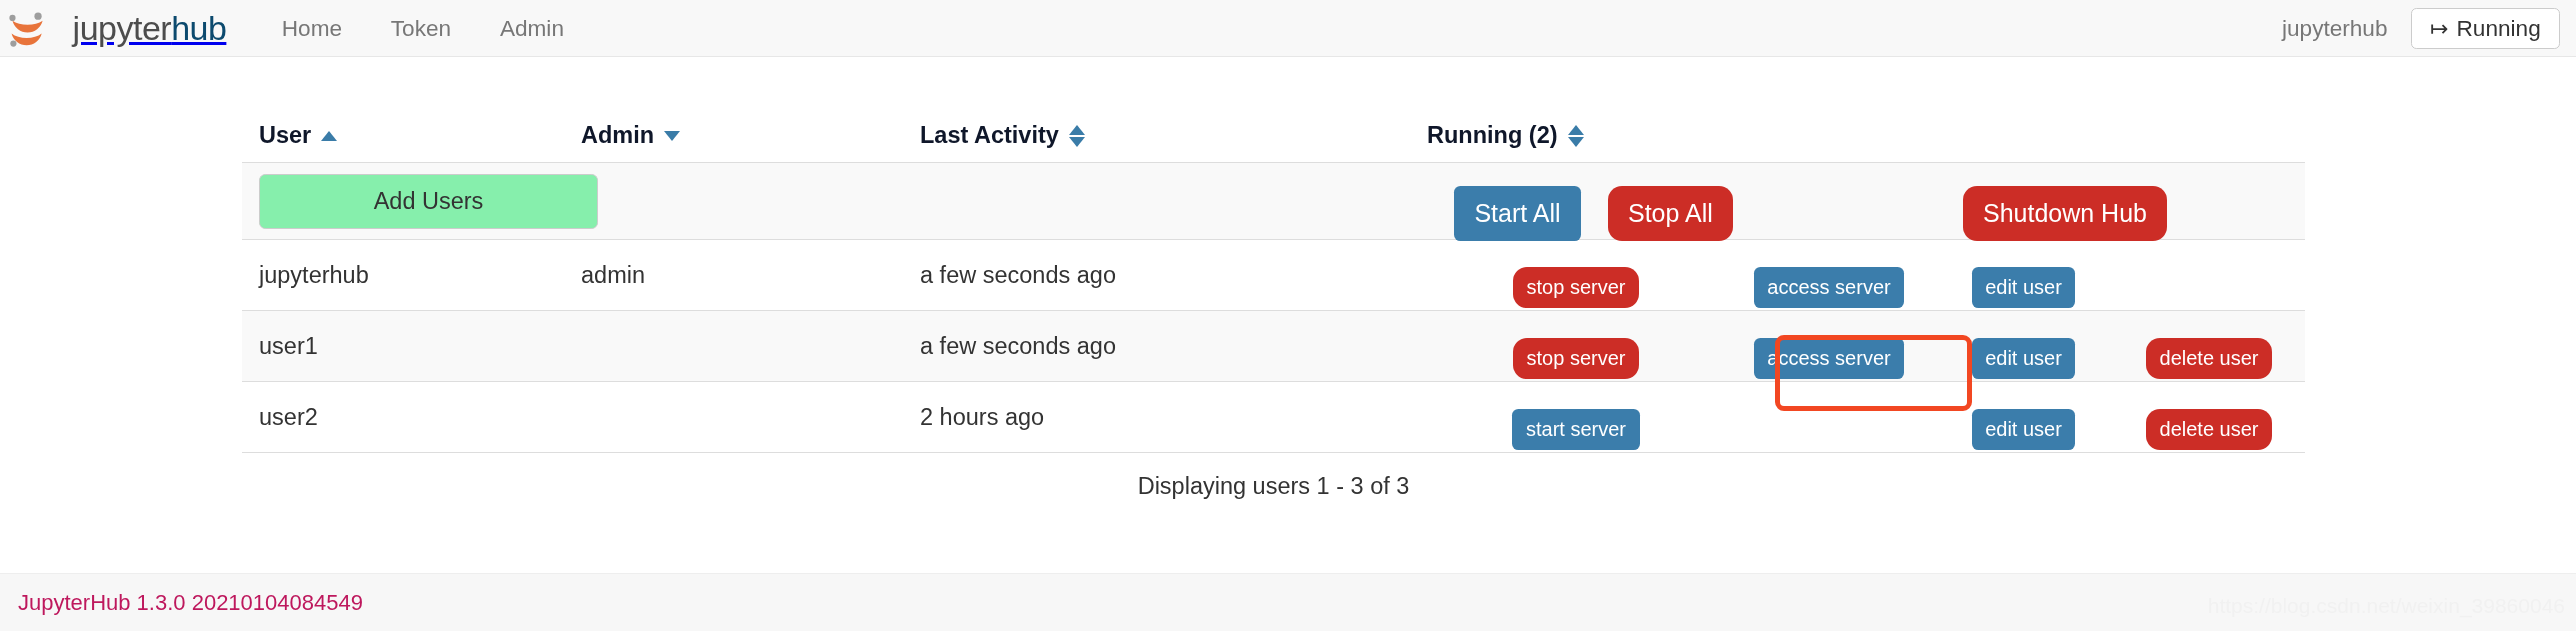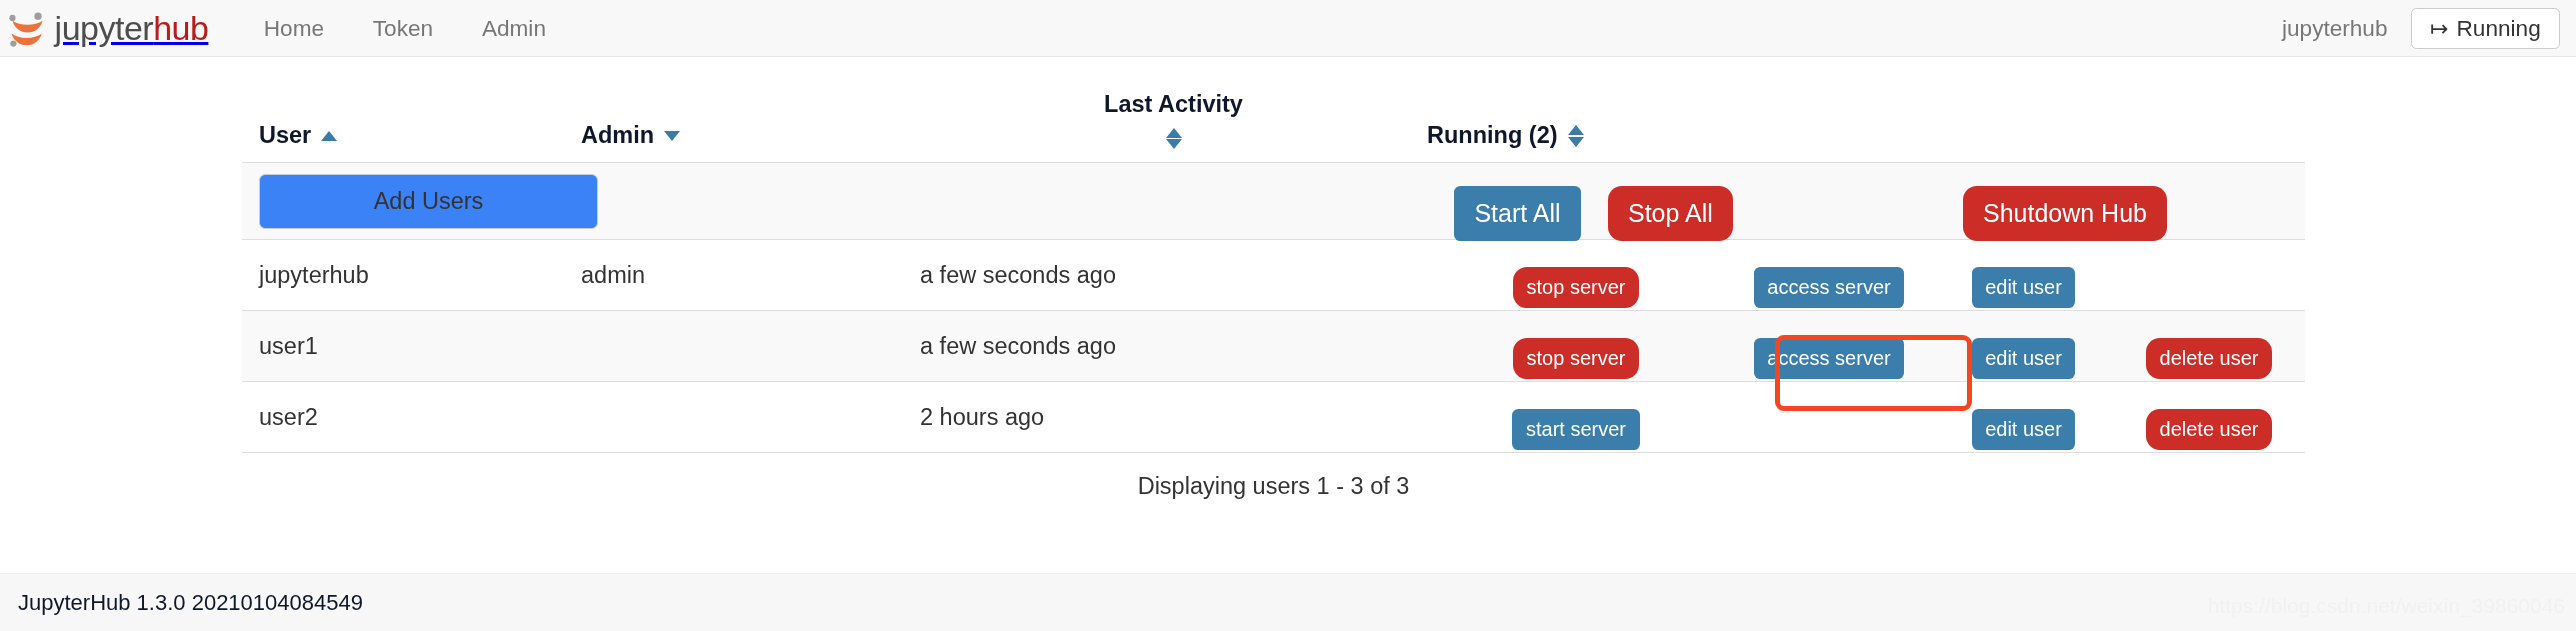"jupyter" .brand-jupyter { margin-left: none -> 18px }
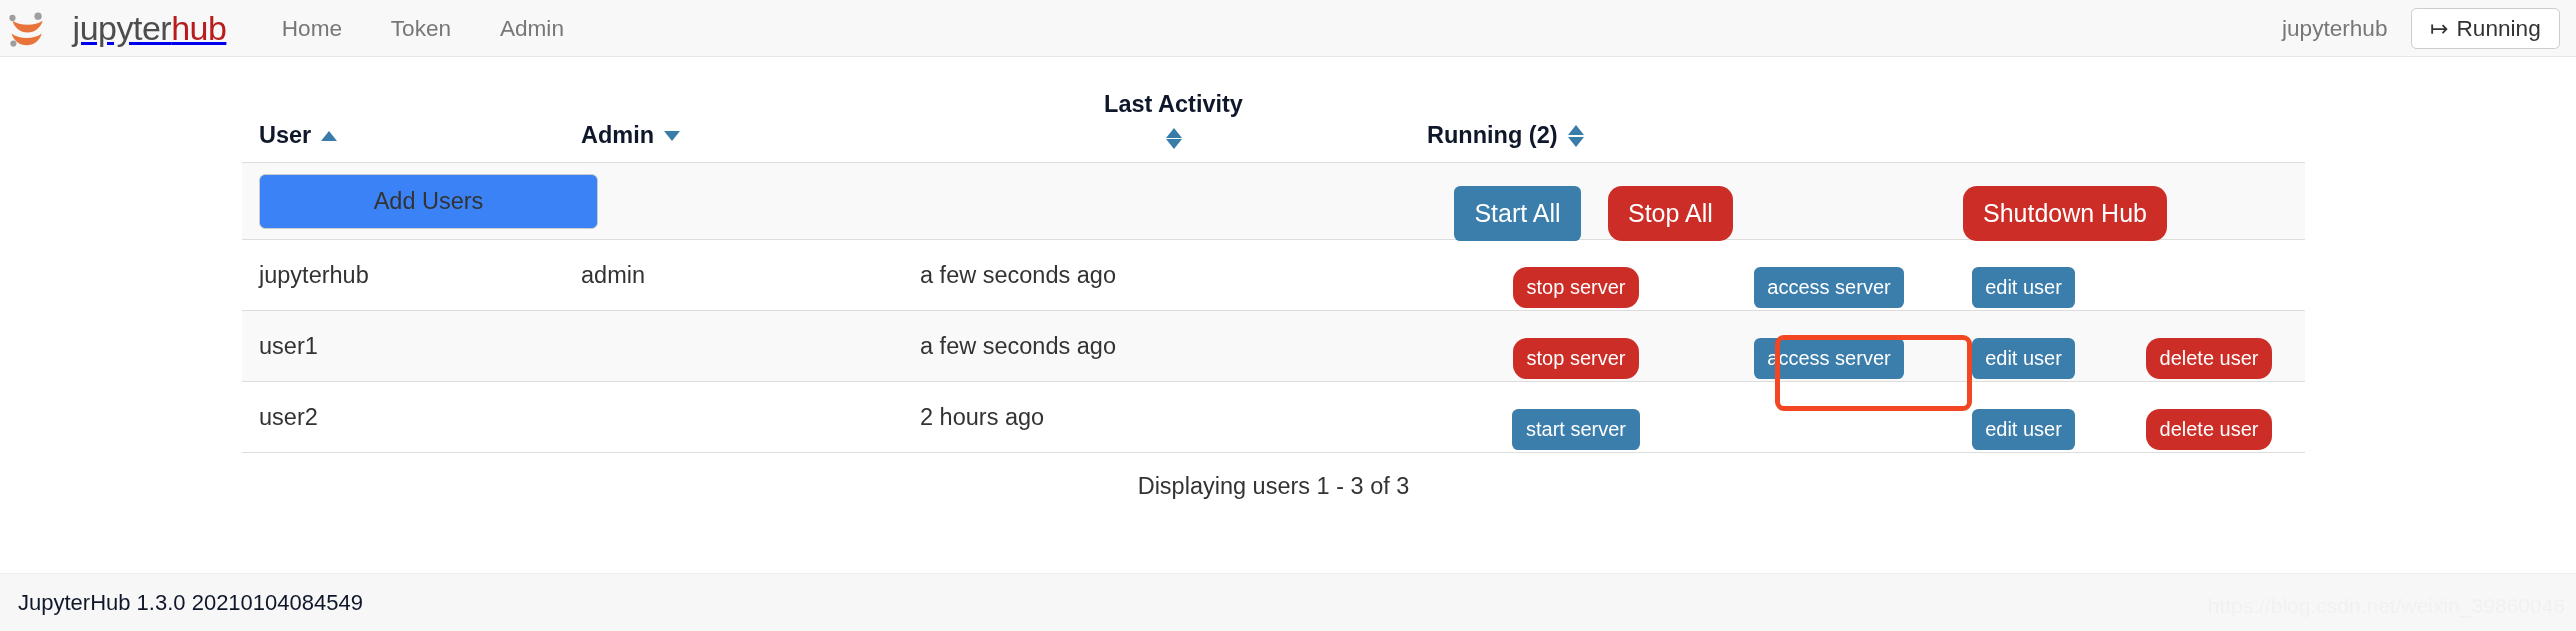"hub" .brand-hub { color: #b91c1c -> #0c4a6e }
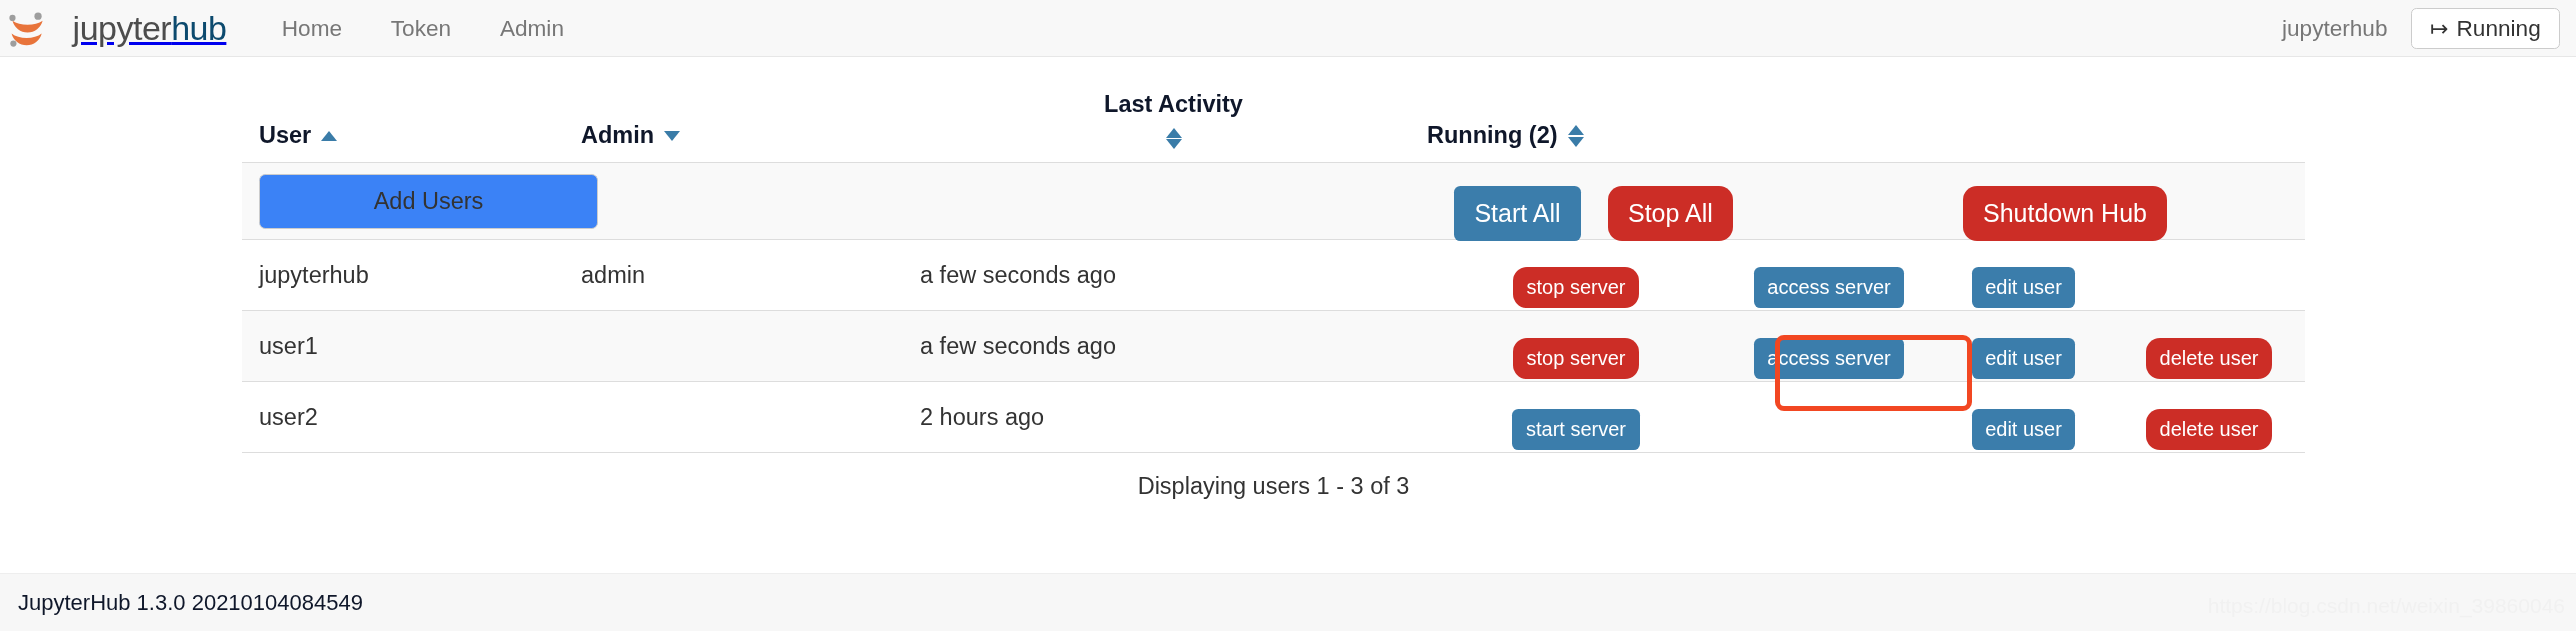"Last Activity" .col-act { flex-direction: column -> none }
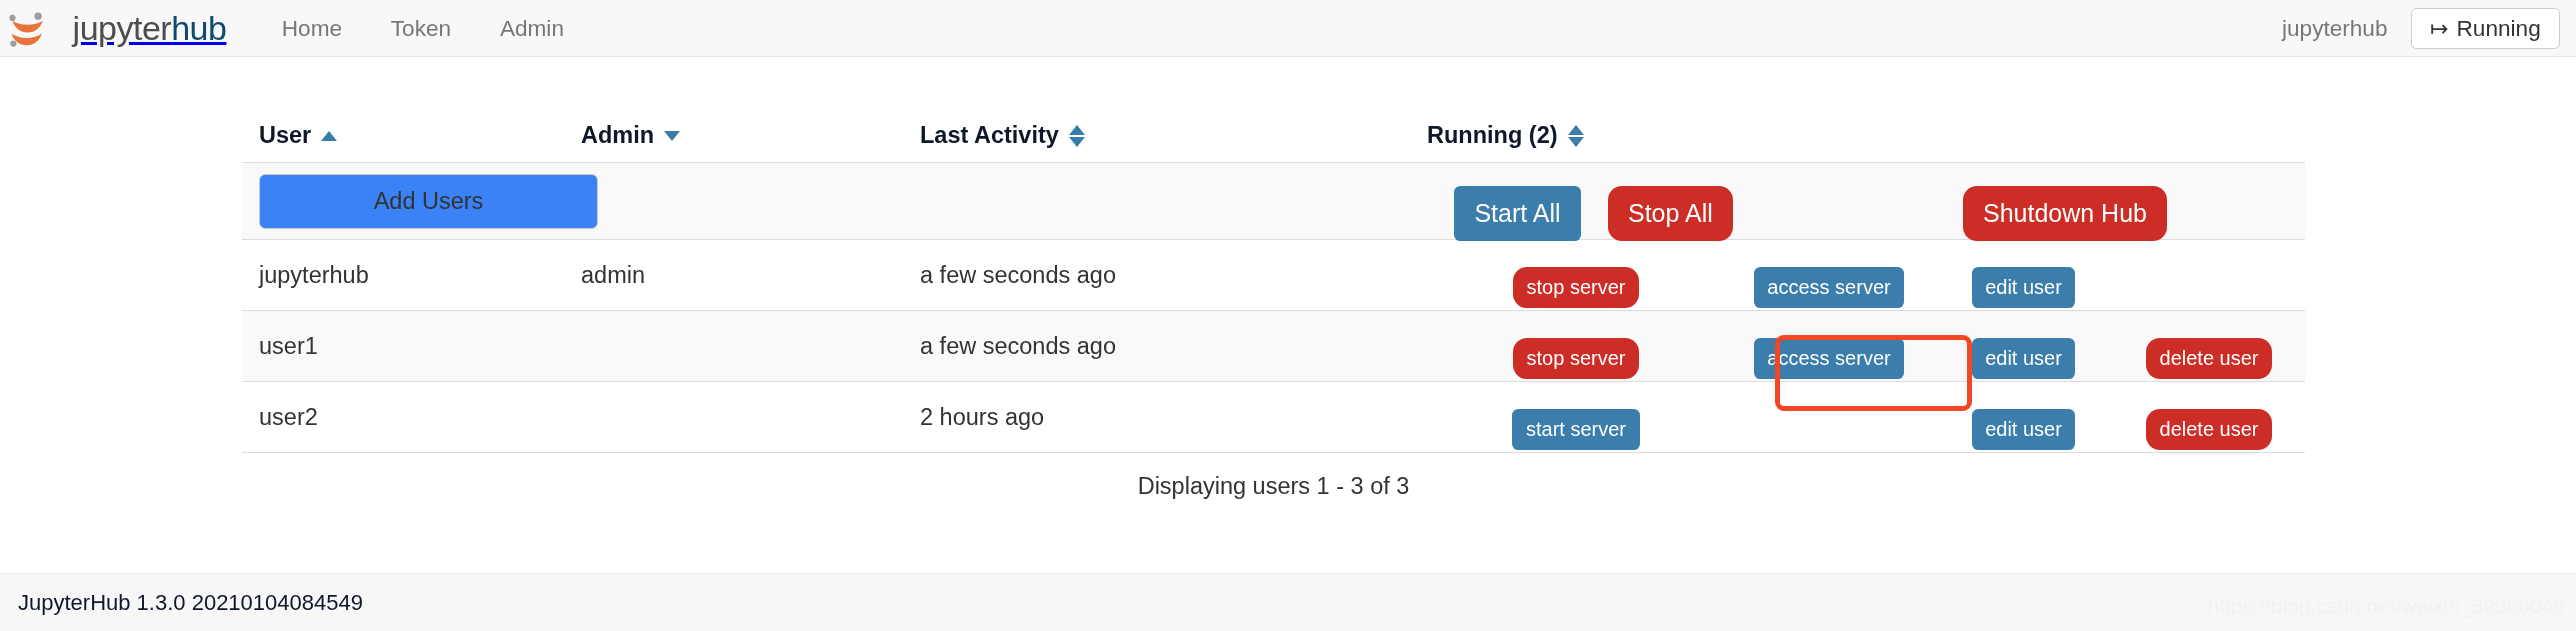"Add Users" .add-users-btn { background: #3b82f6 -> #86efac }
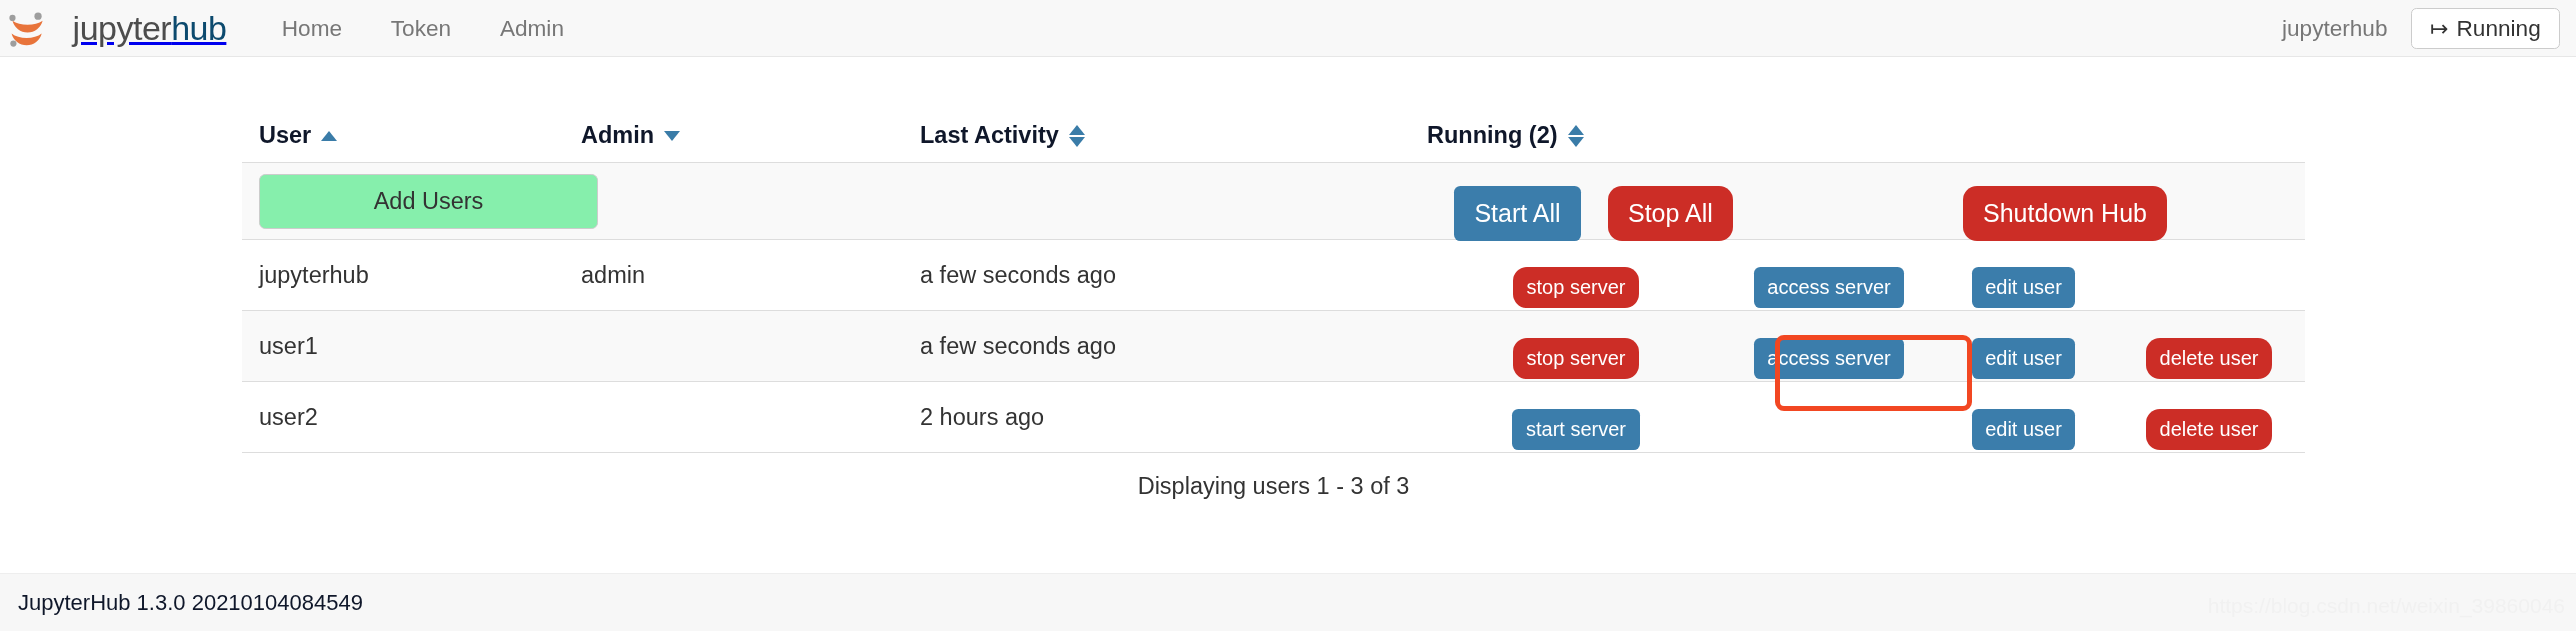"JupyterHub 1.3.0 20210104084549" .footer-text { color: #0f172a -> #be185d }
